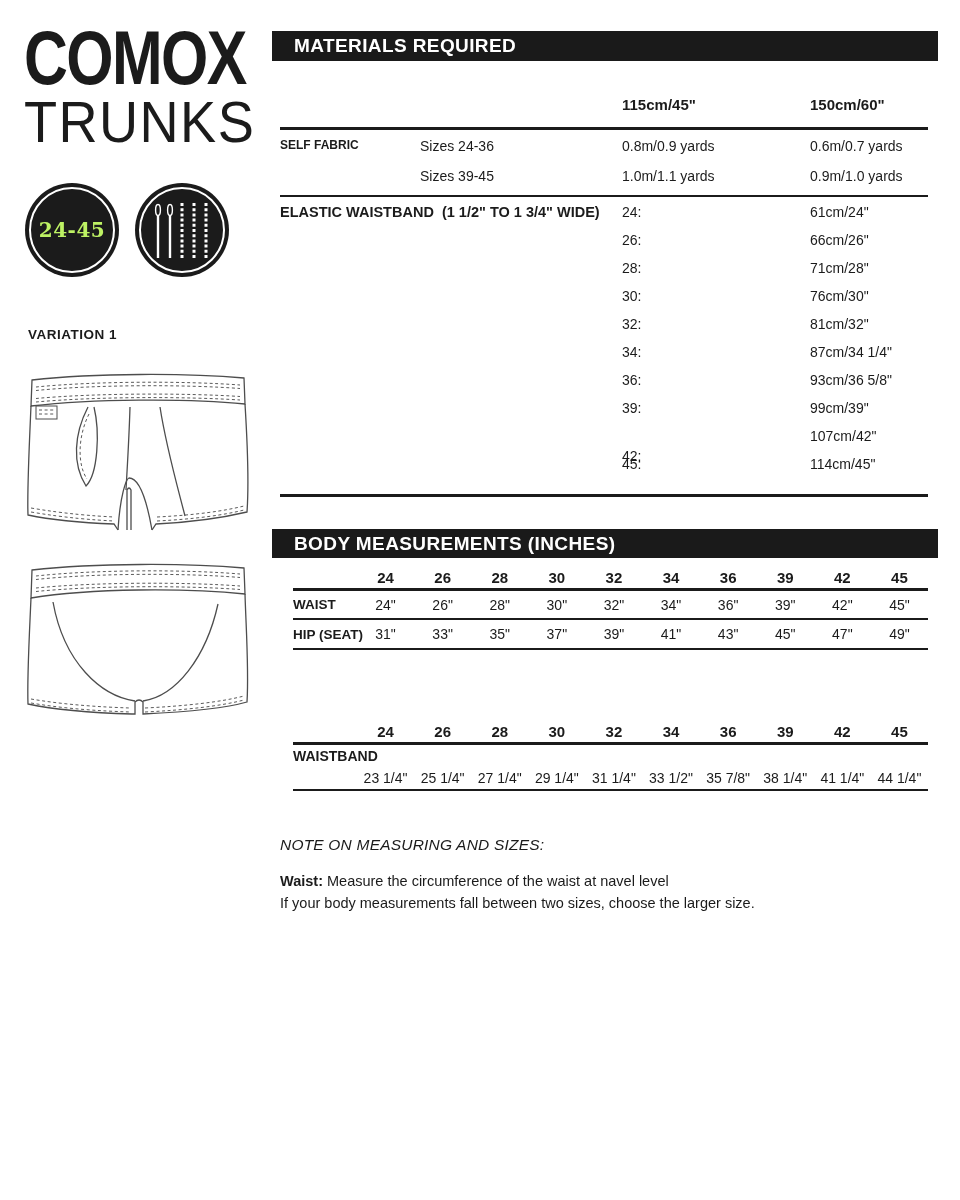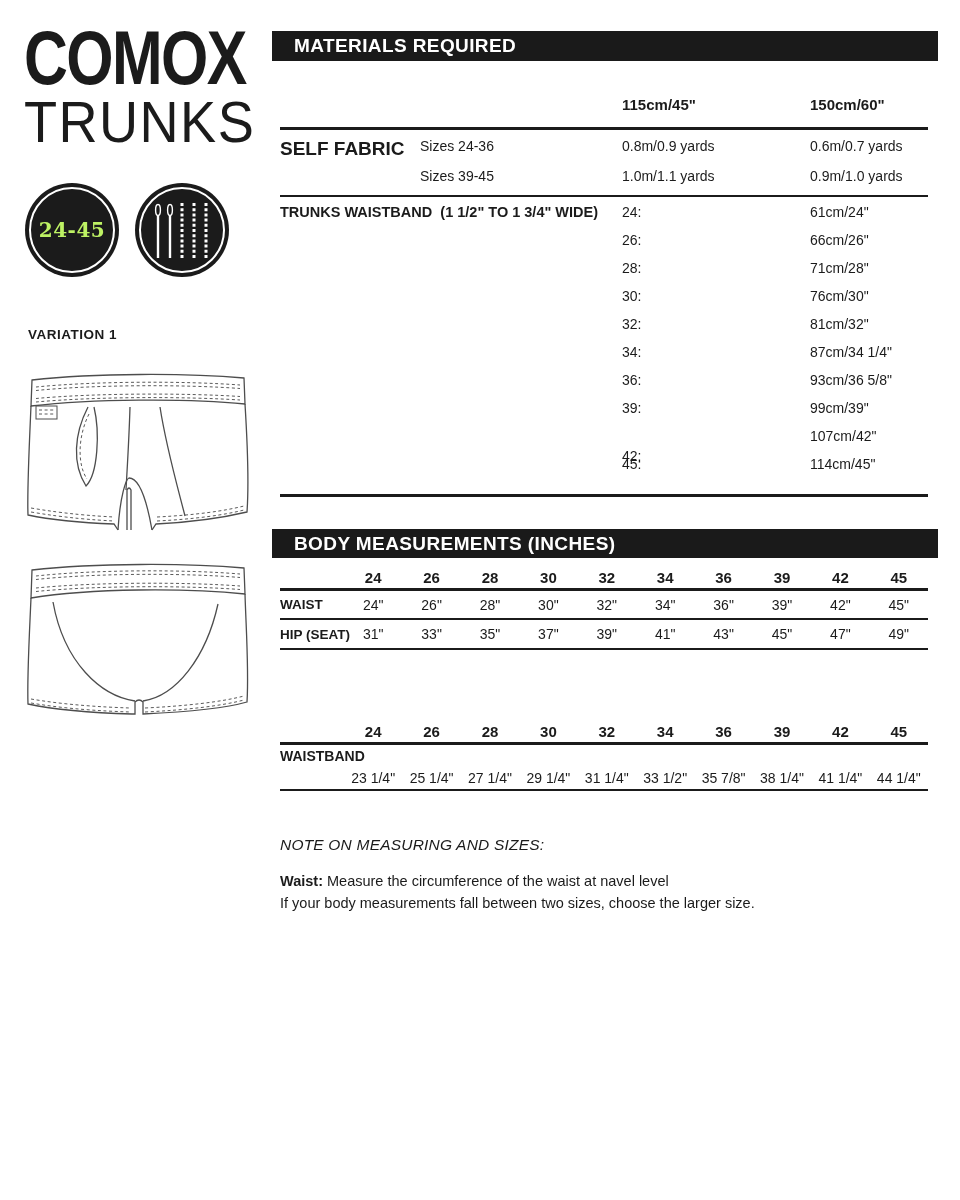"SELF FABRIC" span.abs { font-size: 19px -> 12px }
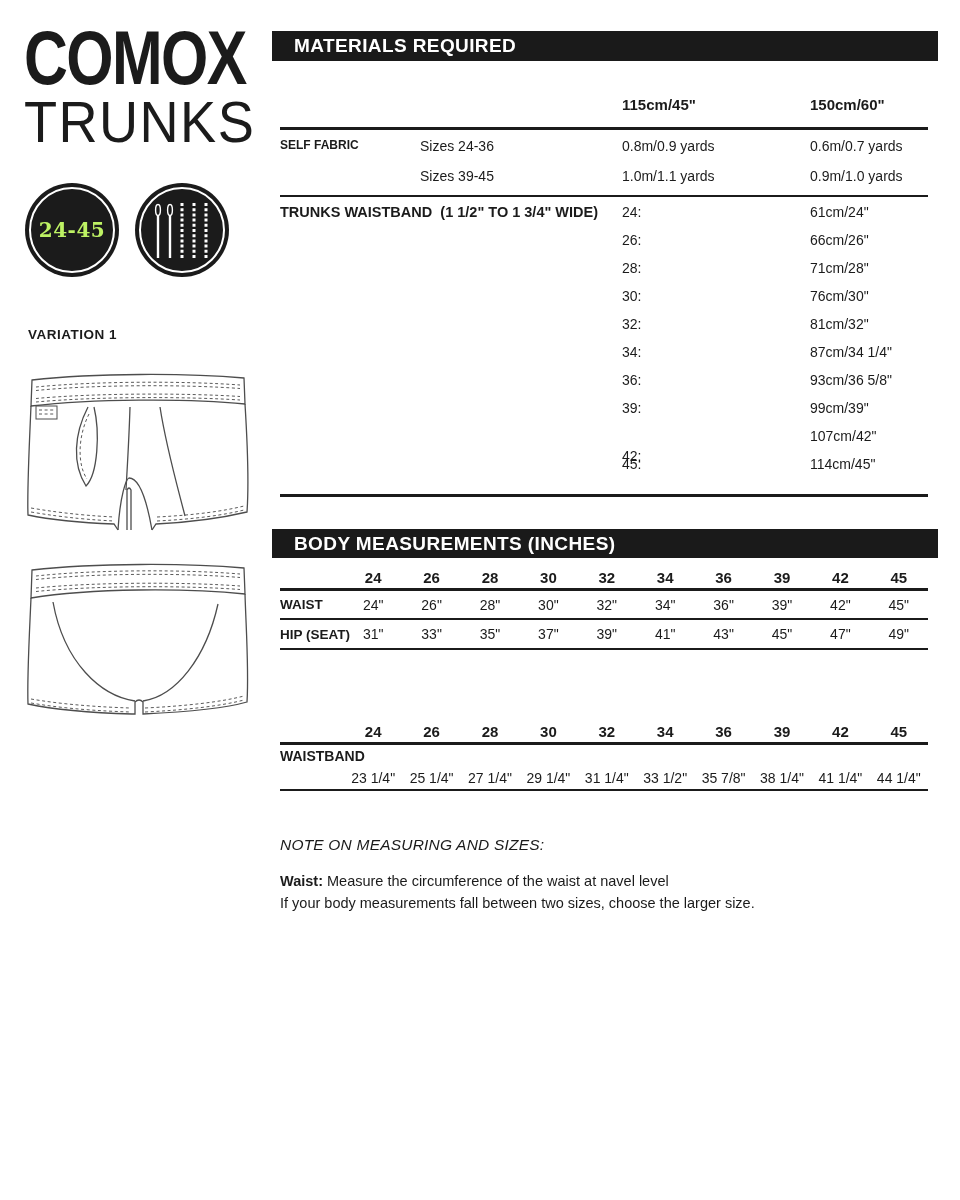"TRUNKS WAISTBAND" span { text: TRUNKS -> ELASTIC }
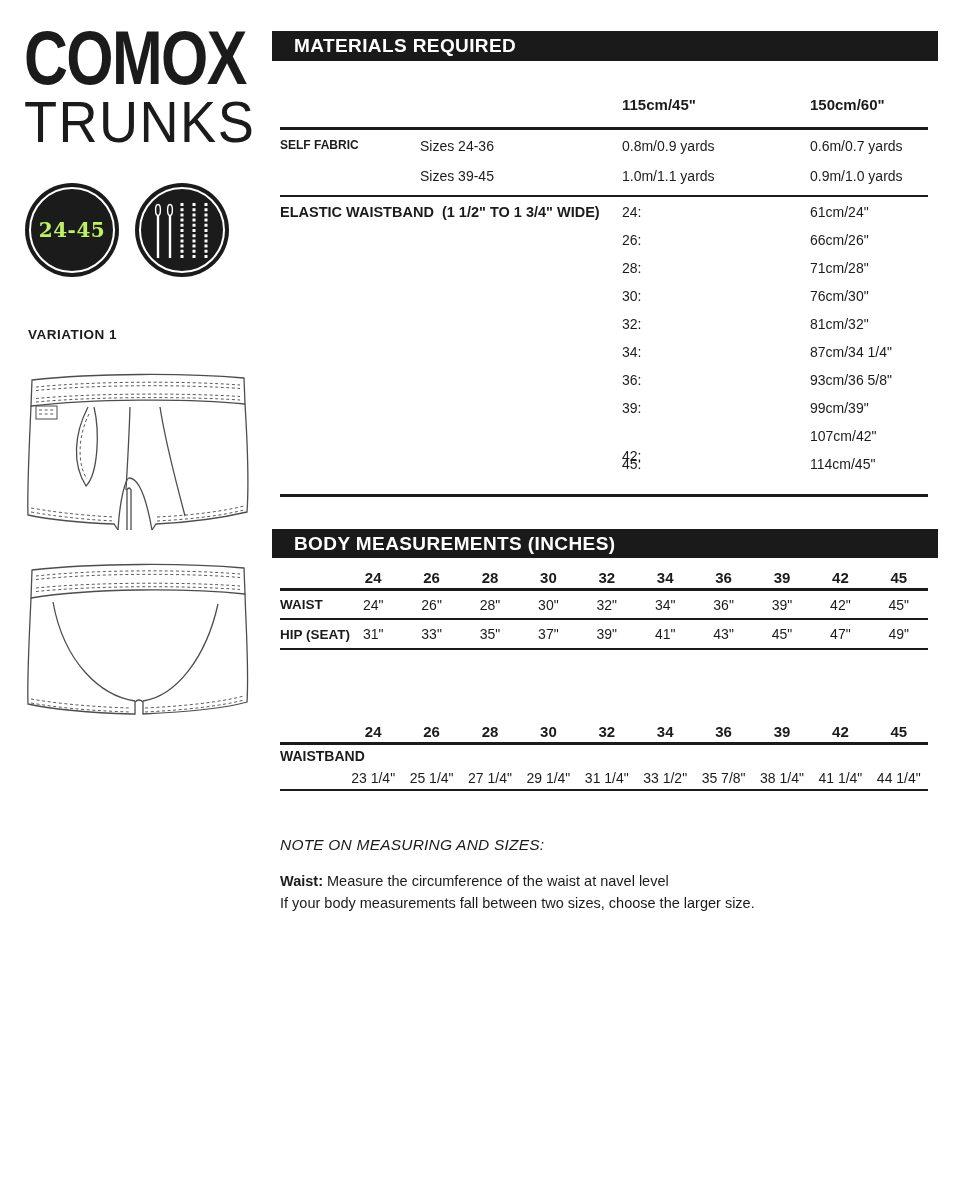"24" .trow { margin-left: none -> 13px }
